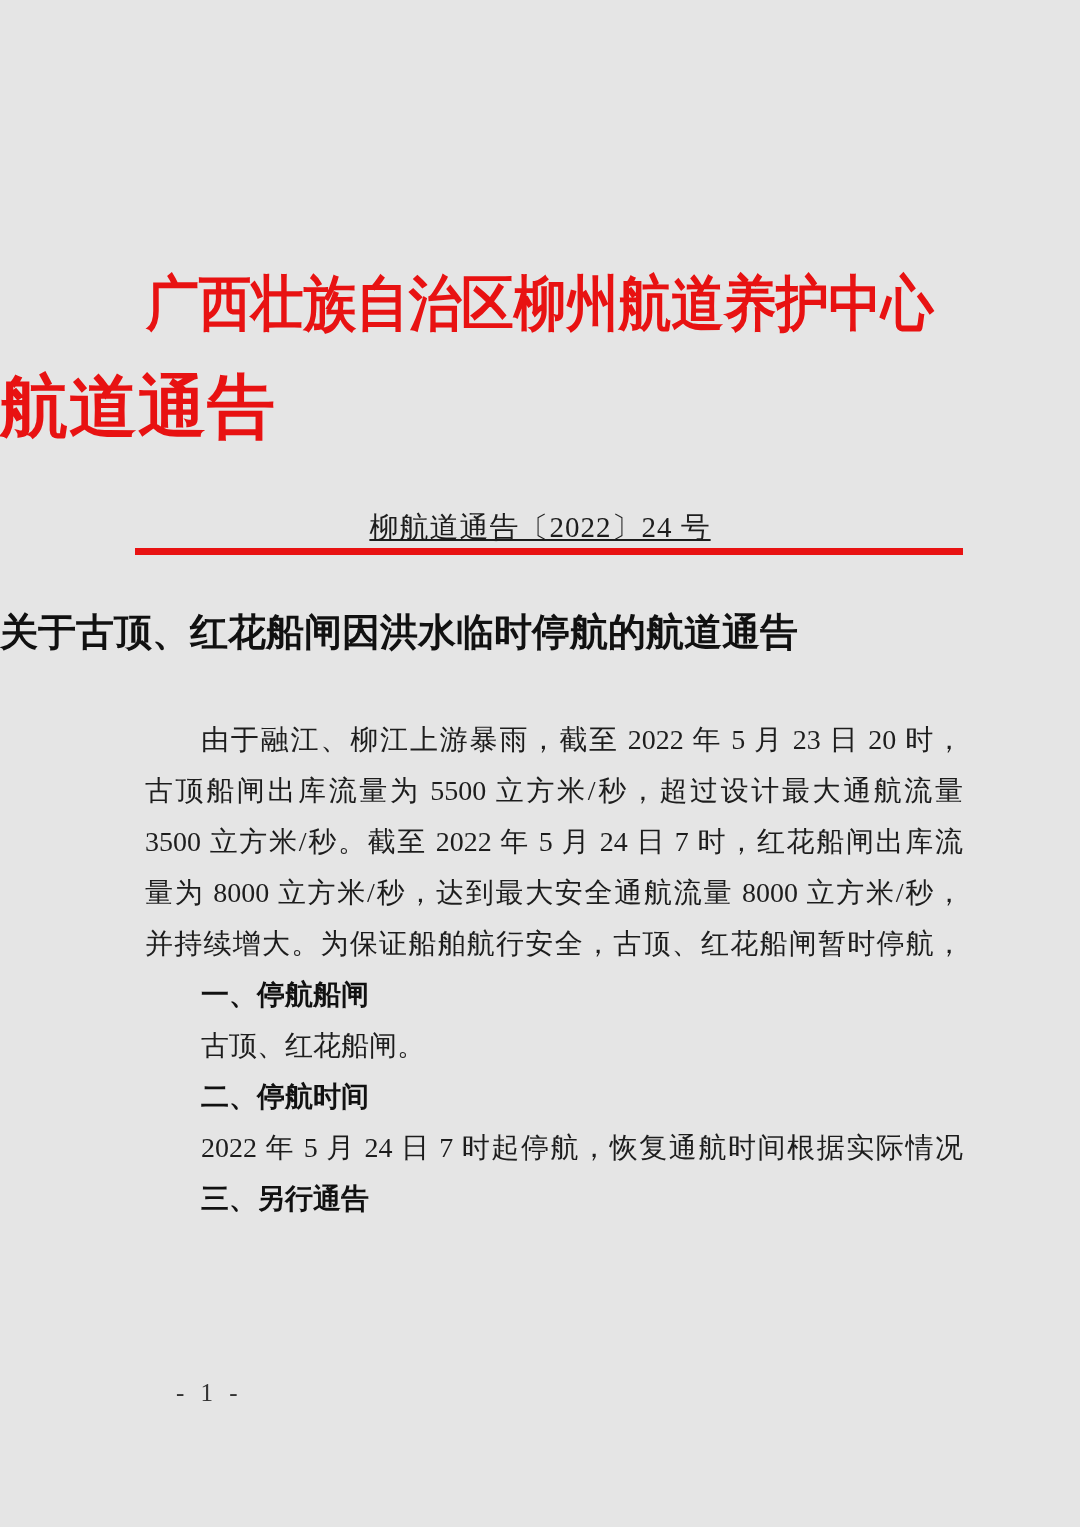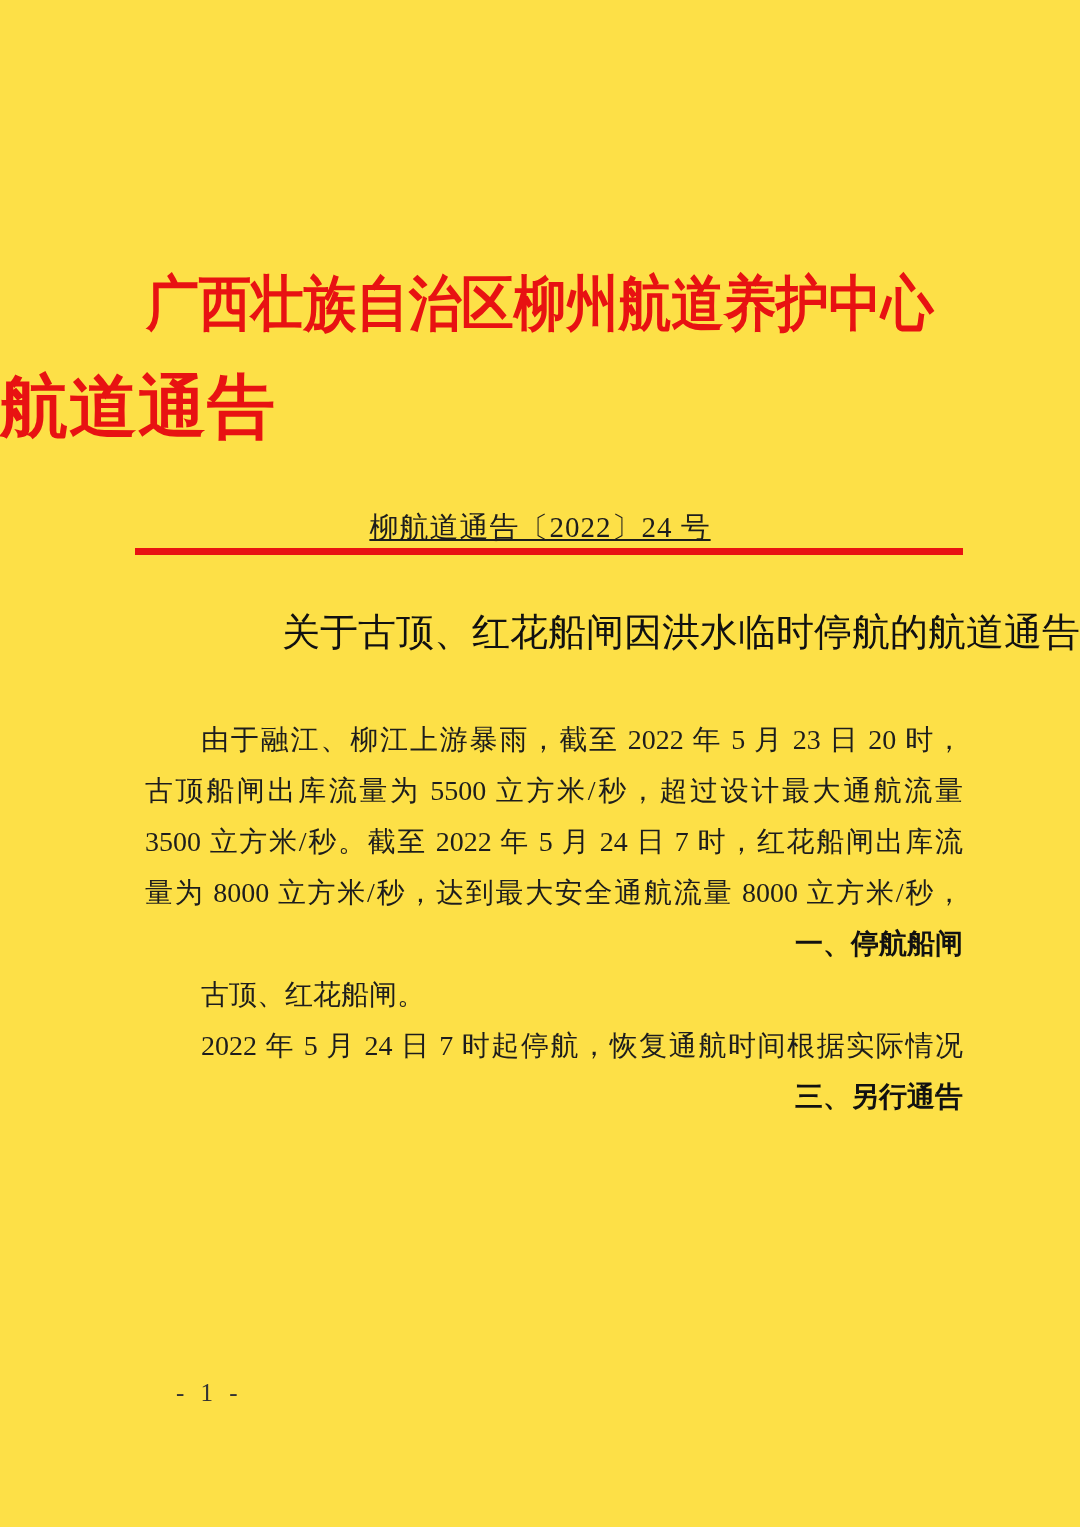"广西壮族自治区柳州航道养护中心" .page { background: #fde047 -> #e5e5e5 }
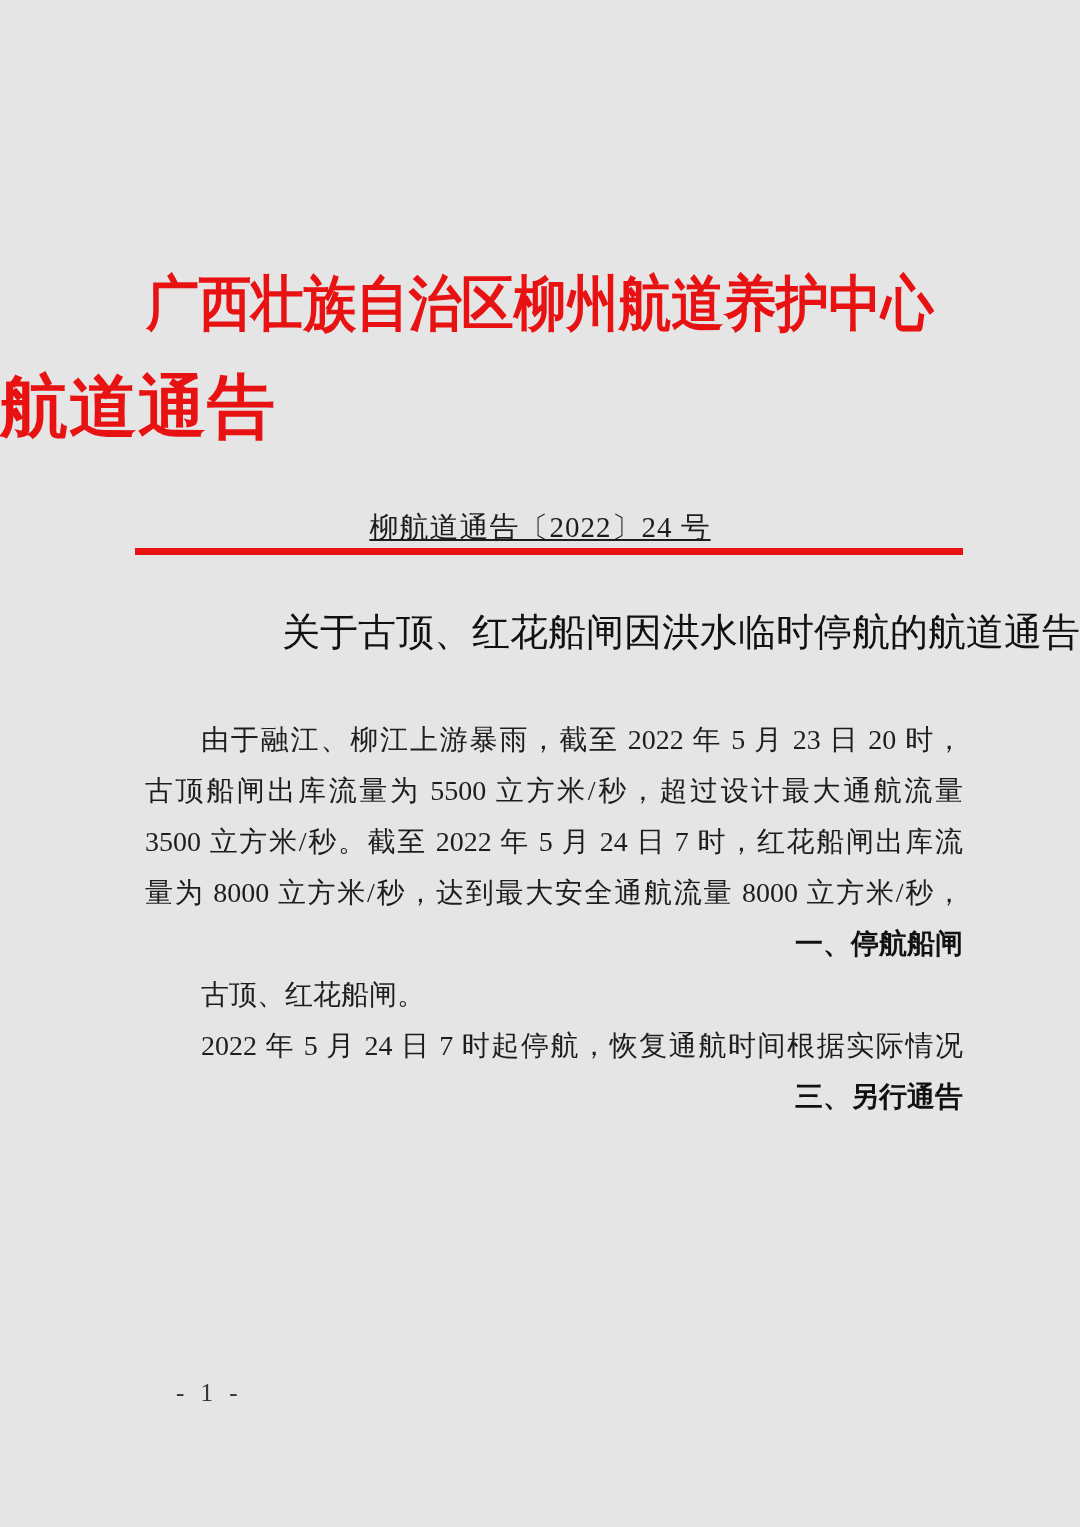"关于古顶、红花船闸因洪水临时停航的航道通告" .notice-title { font-weight: normal -> bold; text-align: right -> left }
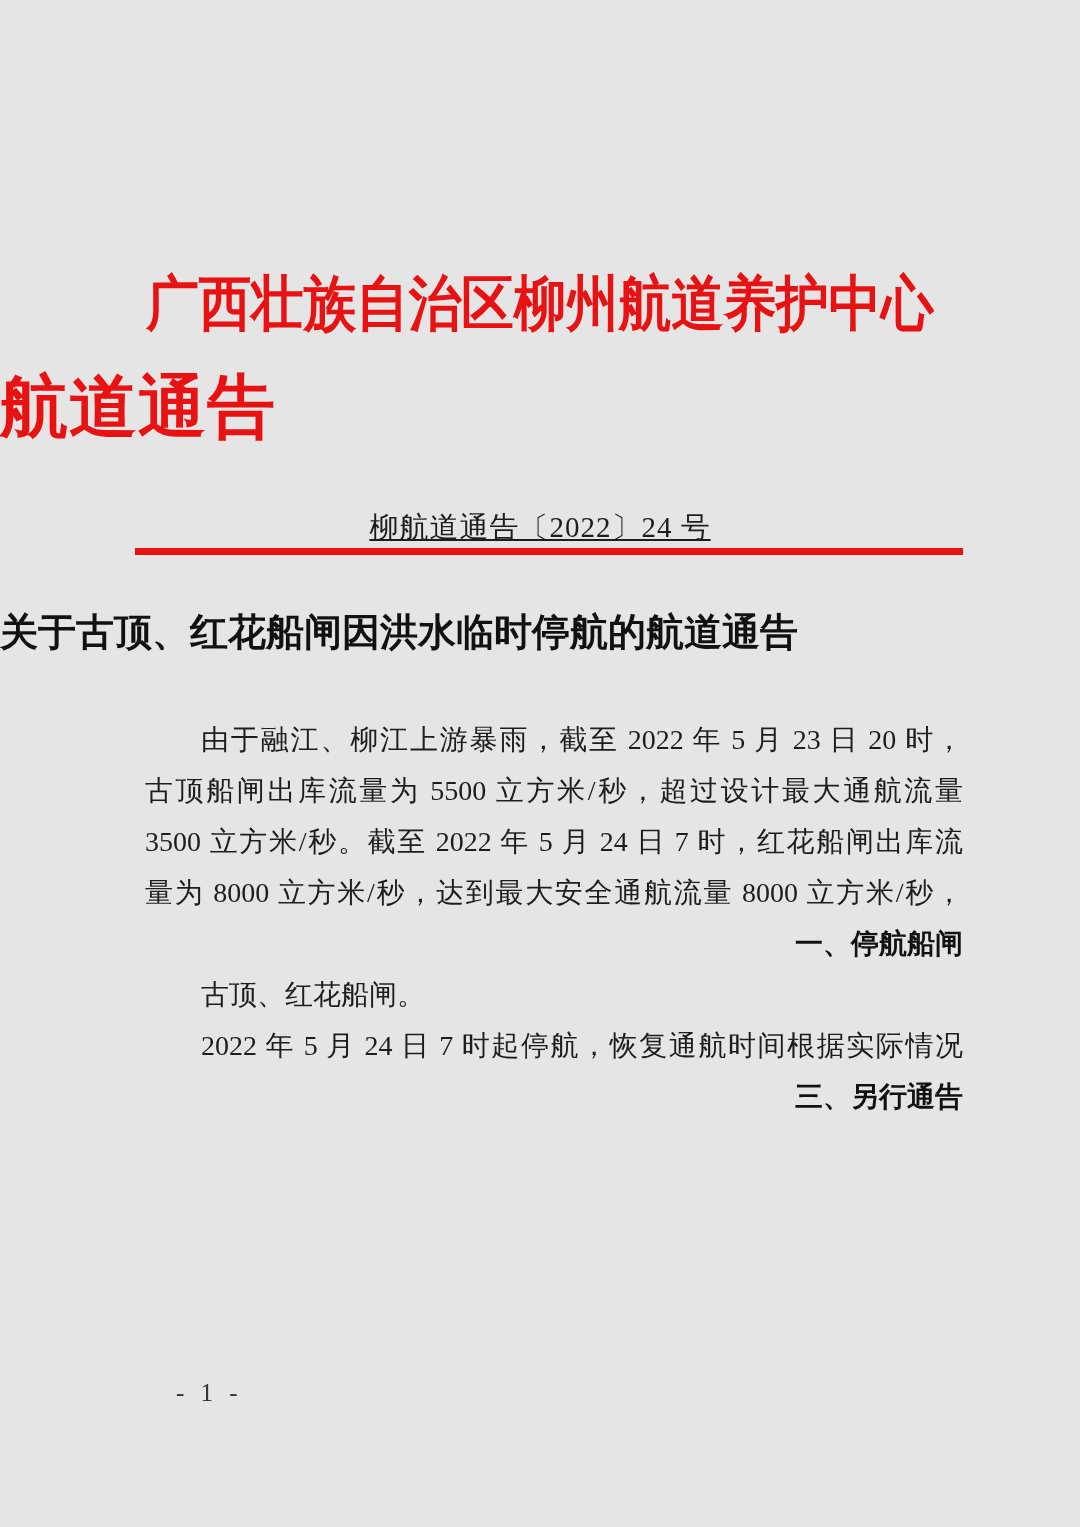"并持续增大。为保证船舶航行安全，古顶、红花船闸暂时停航，" div.line { html: none -> <div>并持续增大。为保证船舶航行安全，古顶、红花船闸暂时停航，</div> }
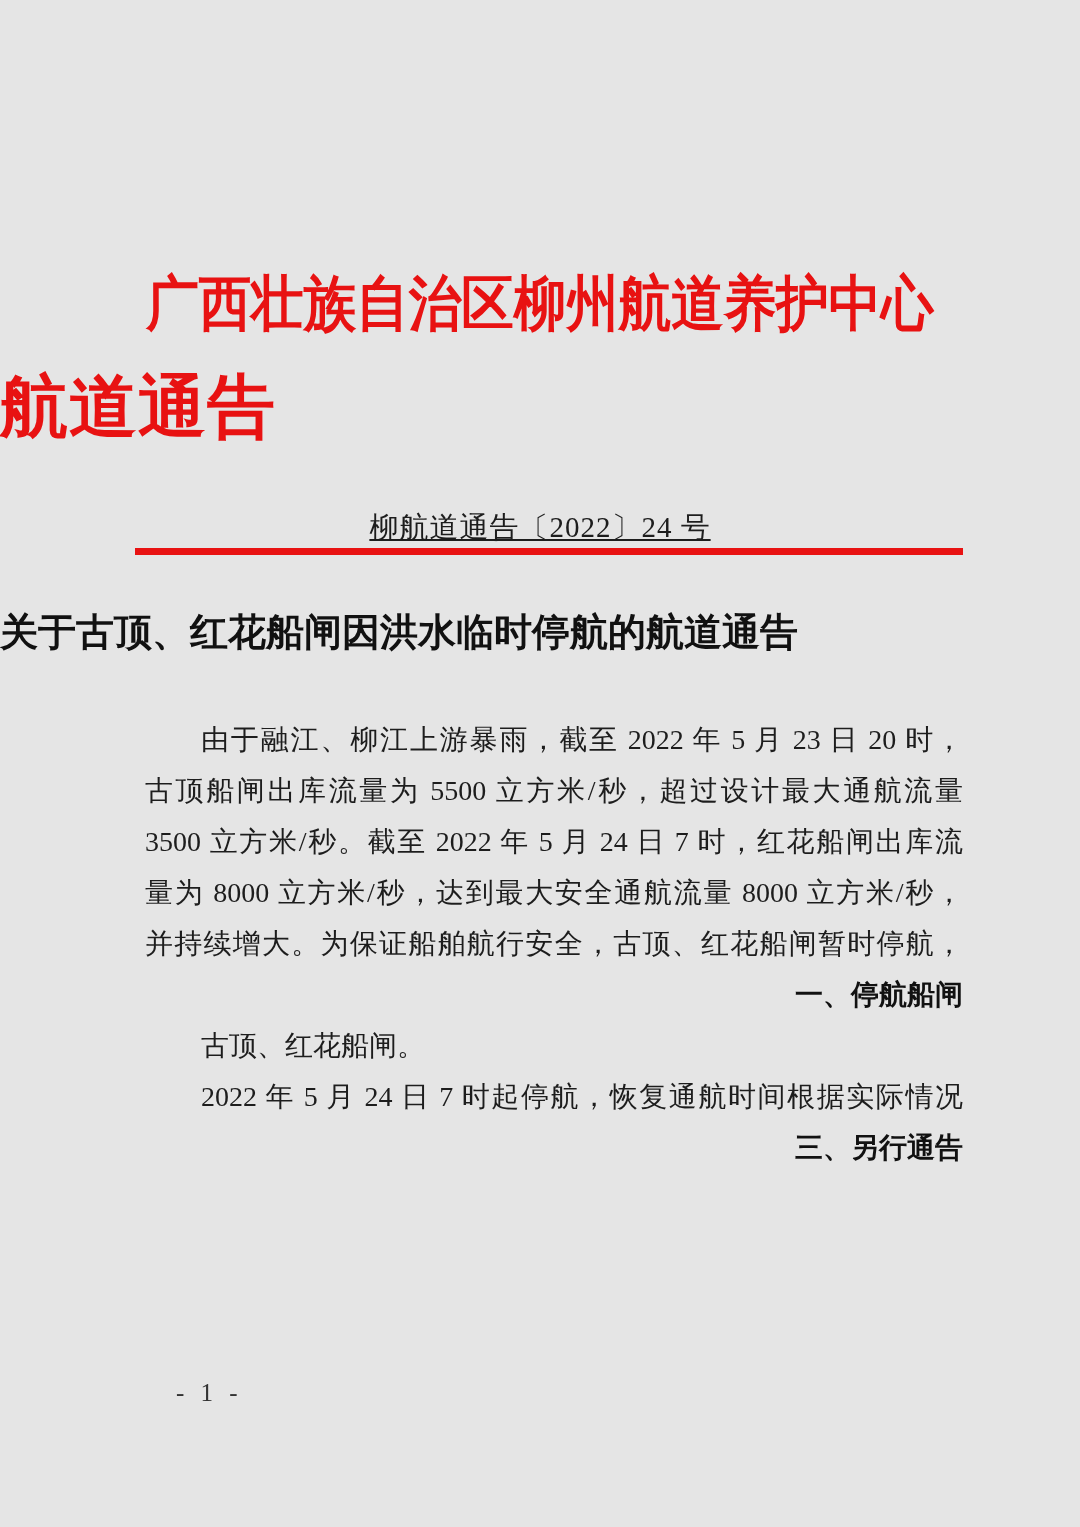"一、停航船闸" .body-text .line.heading { text-align: right -> none }
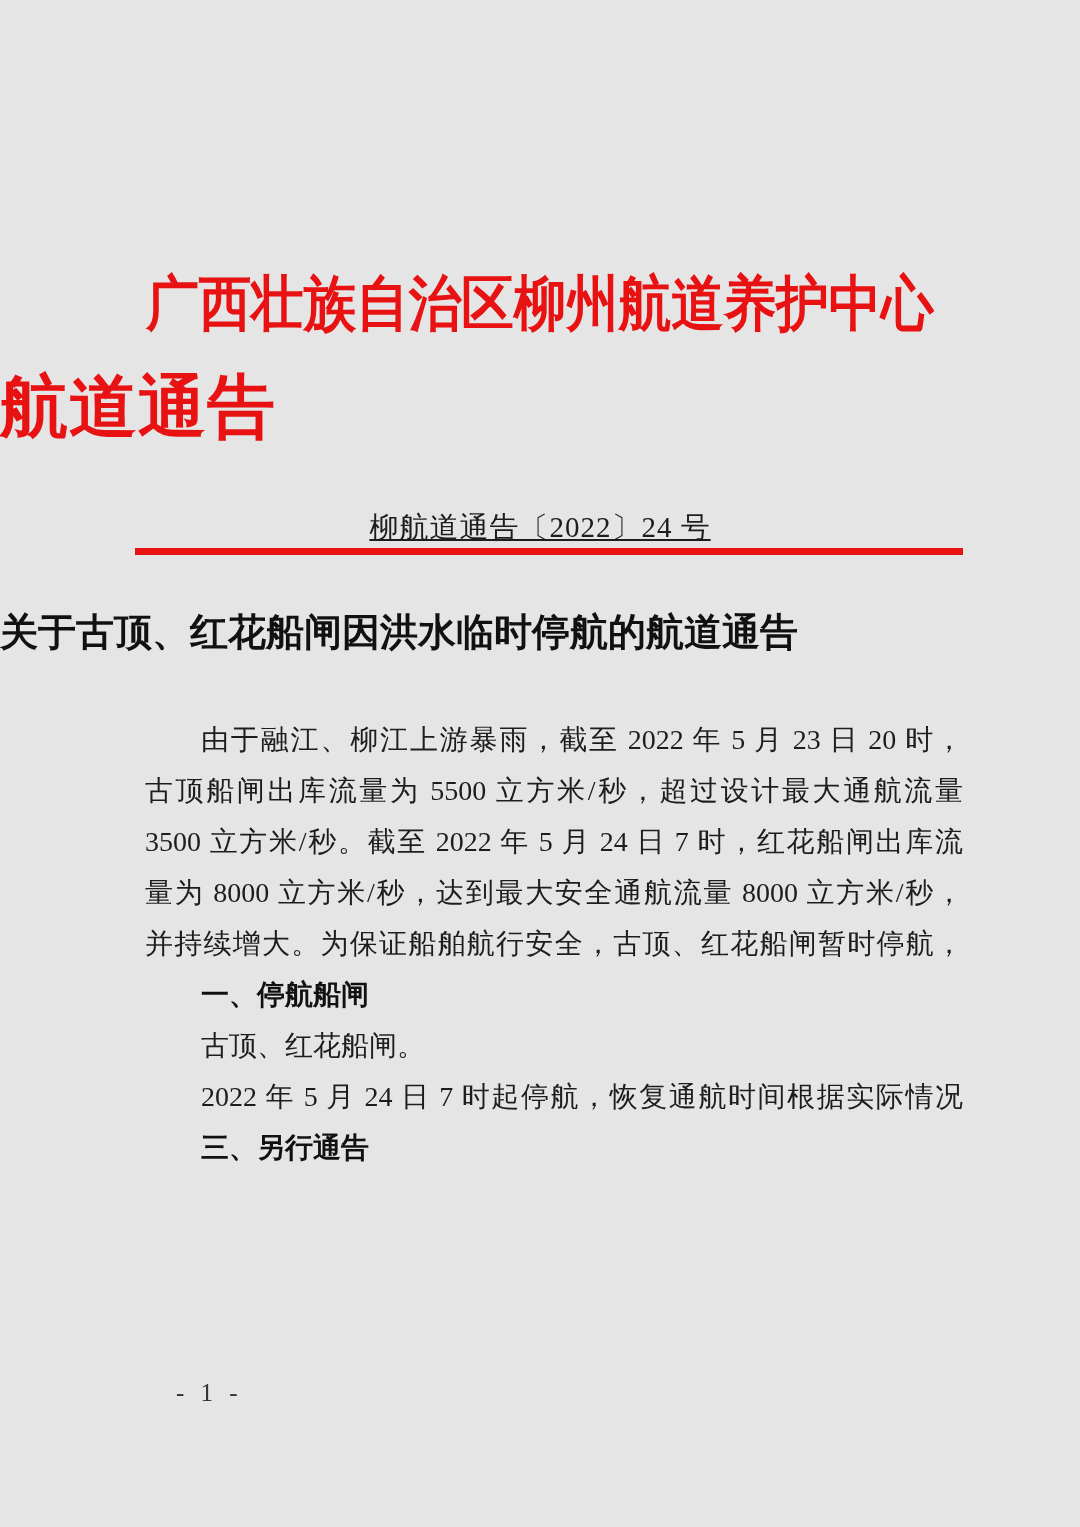"二、停航时间" div.line { html: none -> <div>二、停航时间</div> }
